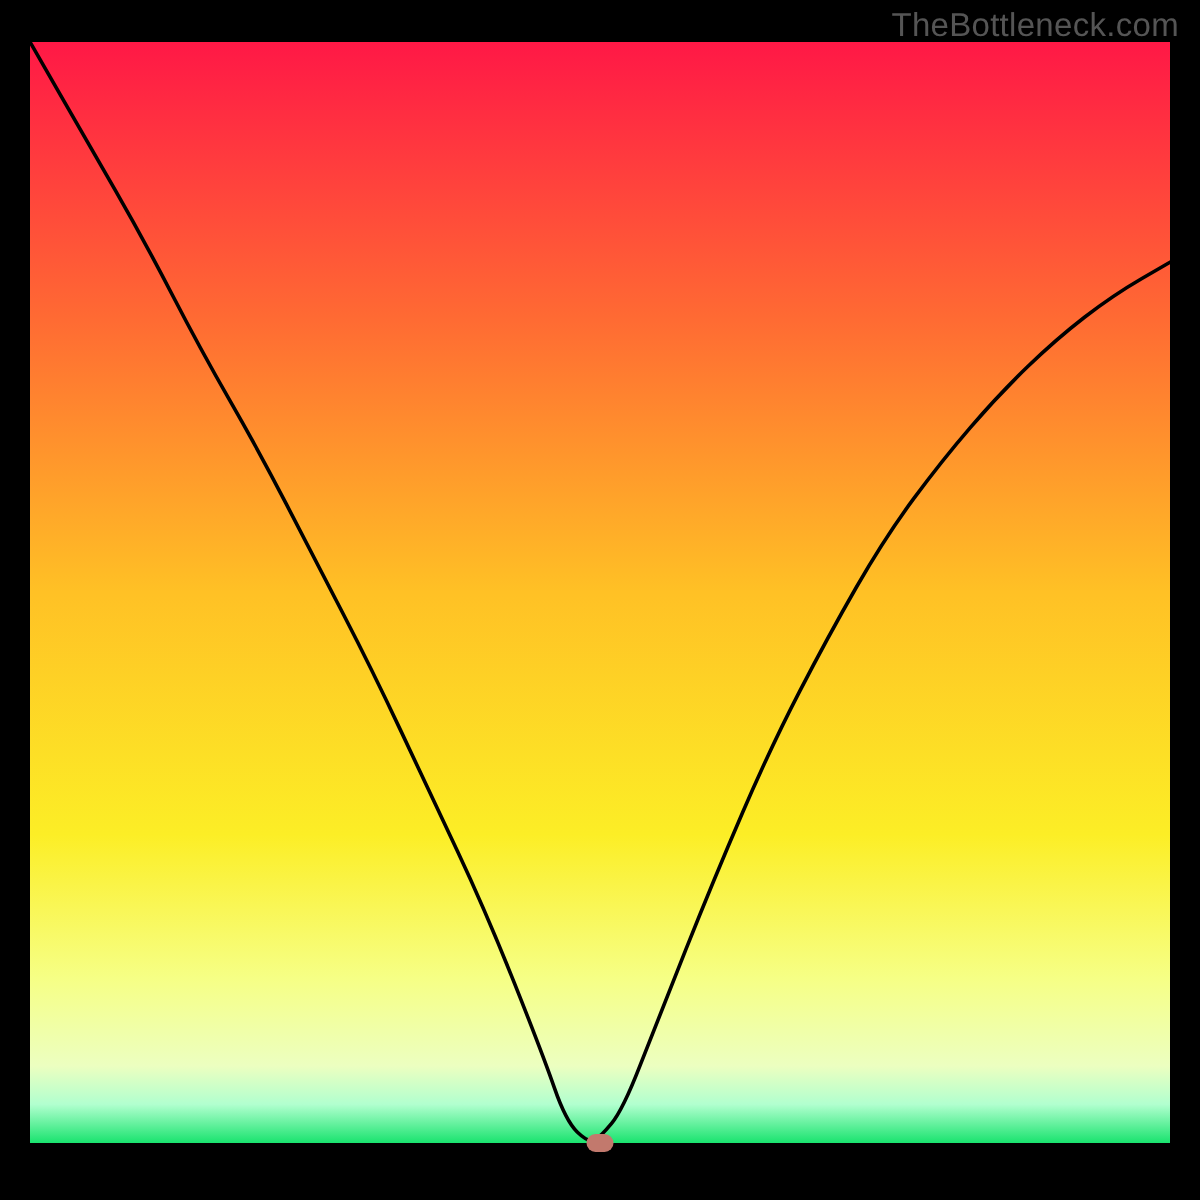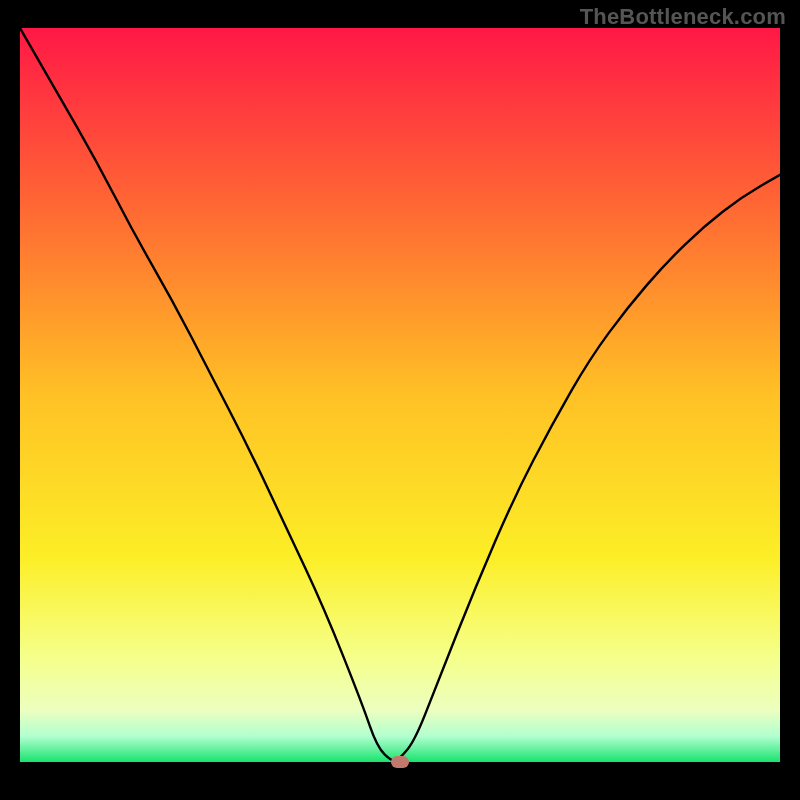"TheBottleneck.com" .watermark { font-weight: 700 -> 400 }
